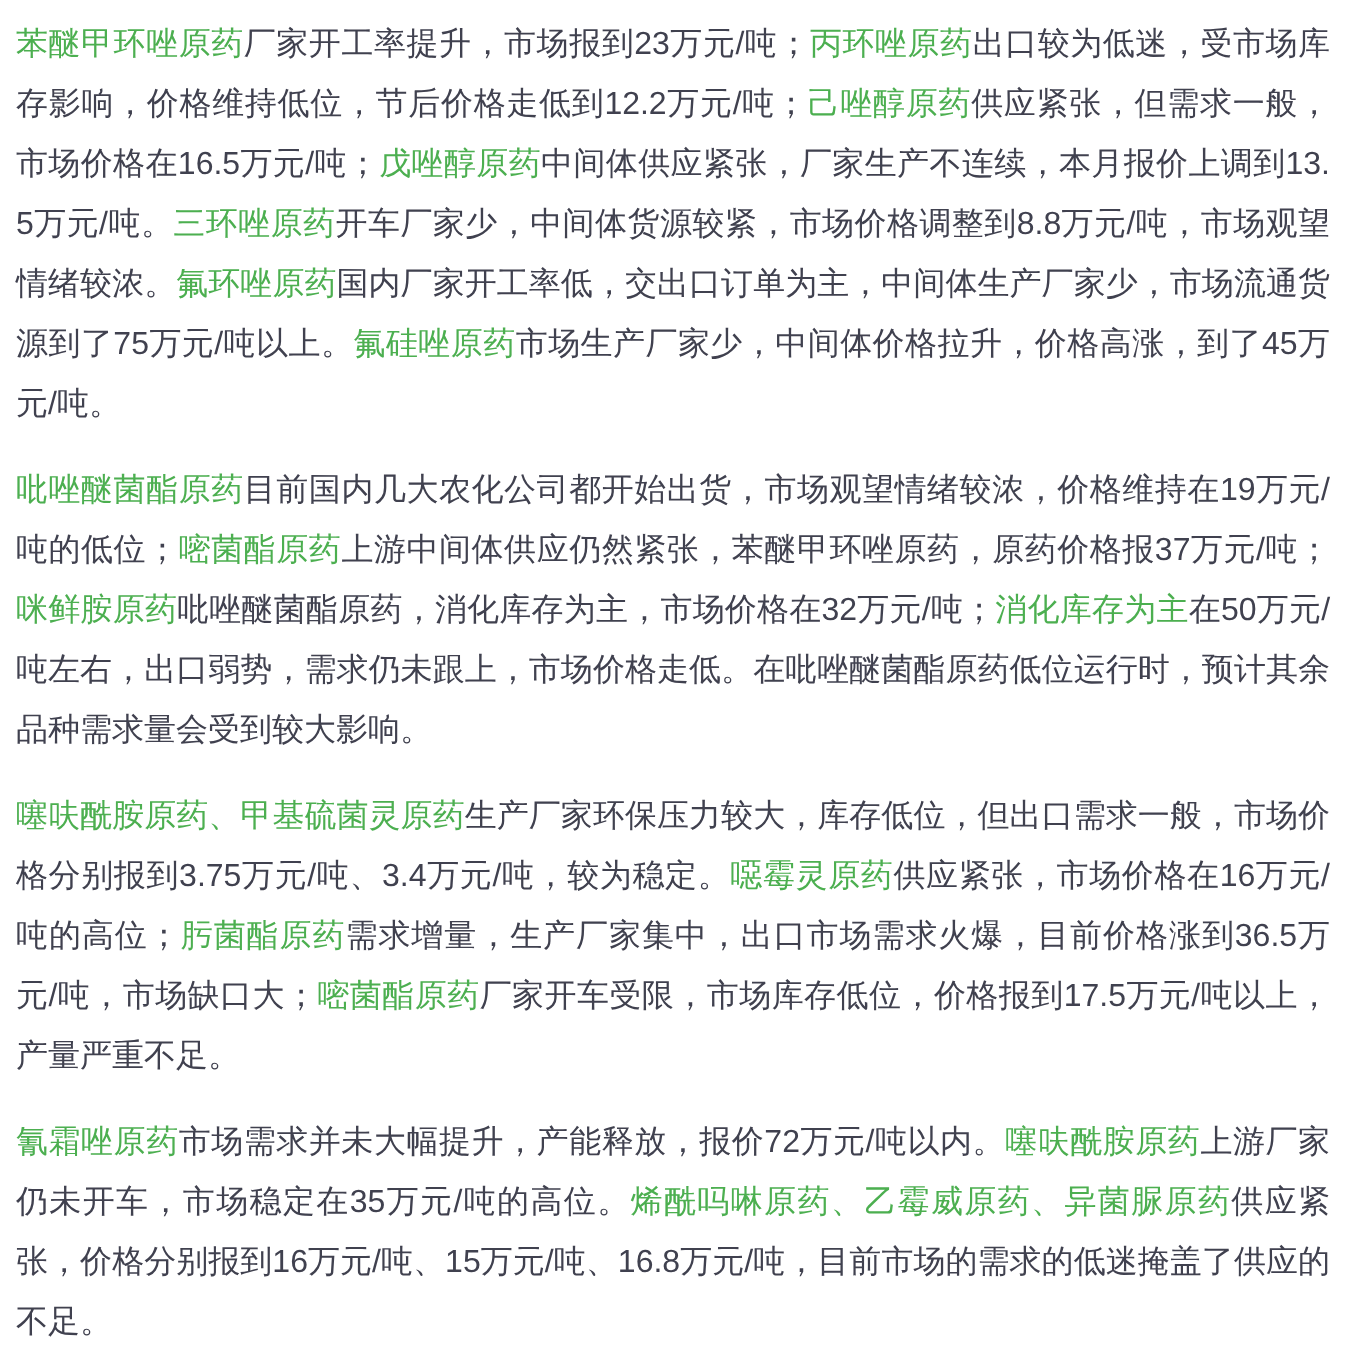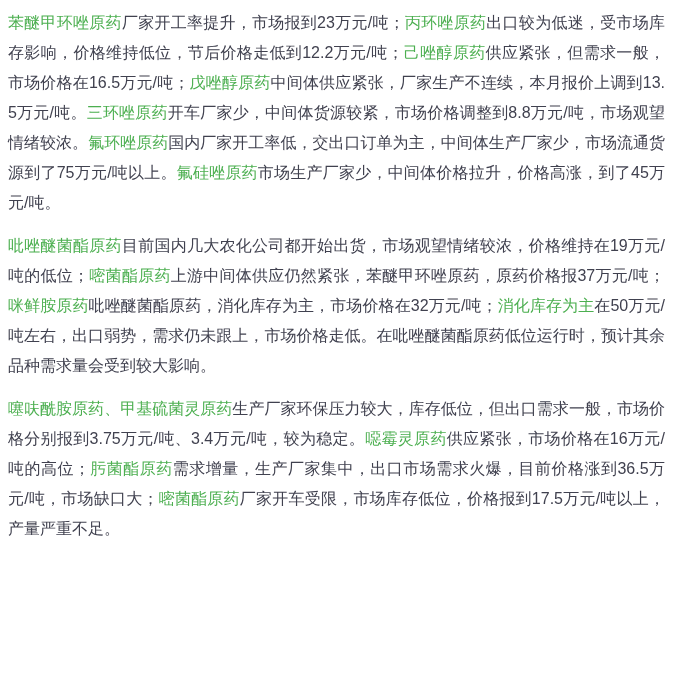"氰霜唑原药市场需求并未大幅提升，产能释放，报价72万元/吨以内。噻呋酰胺原药上游" p { html: none -> <p><span>氰霜唑原药</span><span>市场需求并未大幅提升，产能释放，报价72万元/吨以内。</span><span>噻呋酰胺原药</span><span>上游厂家仍未开车，市场稳定在35万元/吨的高位。</span><span>烯酰吗啉原药、乙霉威原药、异菌脲原药</span><span>供应紧张，价格分别报到16万元/吨、15万元/吨、16.8万元/吨，目前市场的需求的低迷掩盖了供应的不足。</span></p> }
